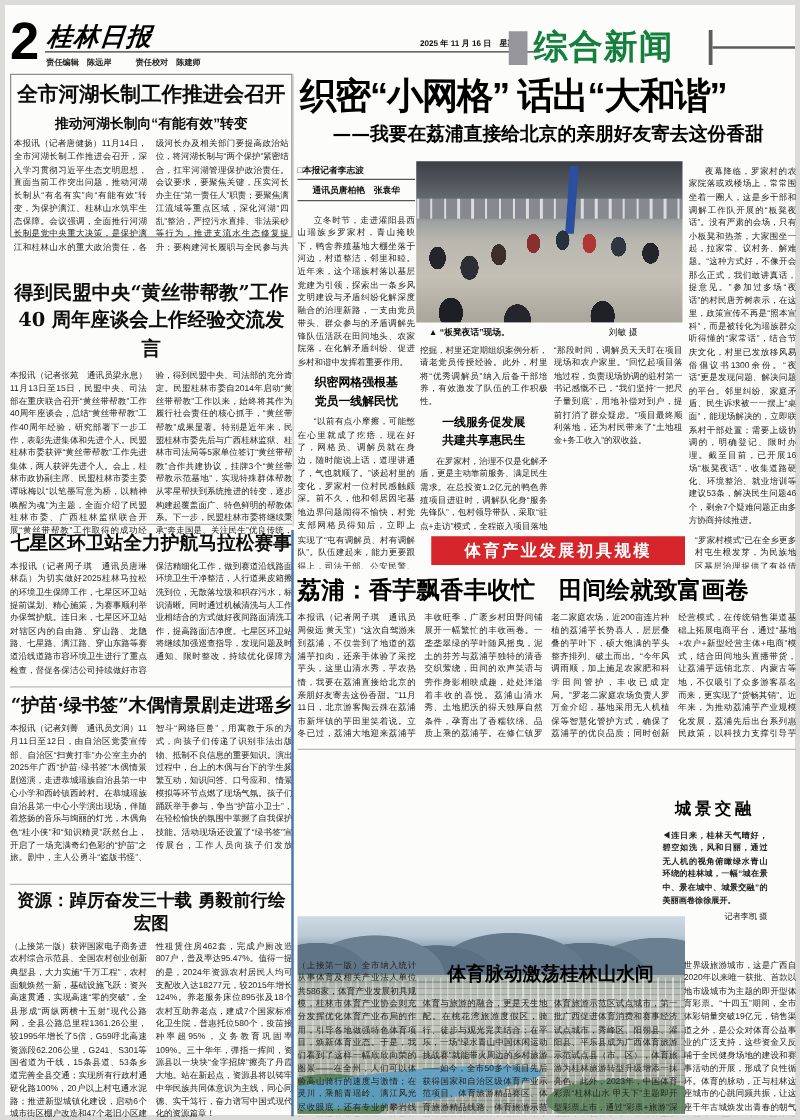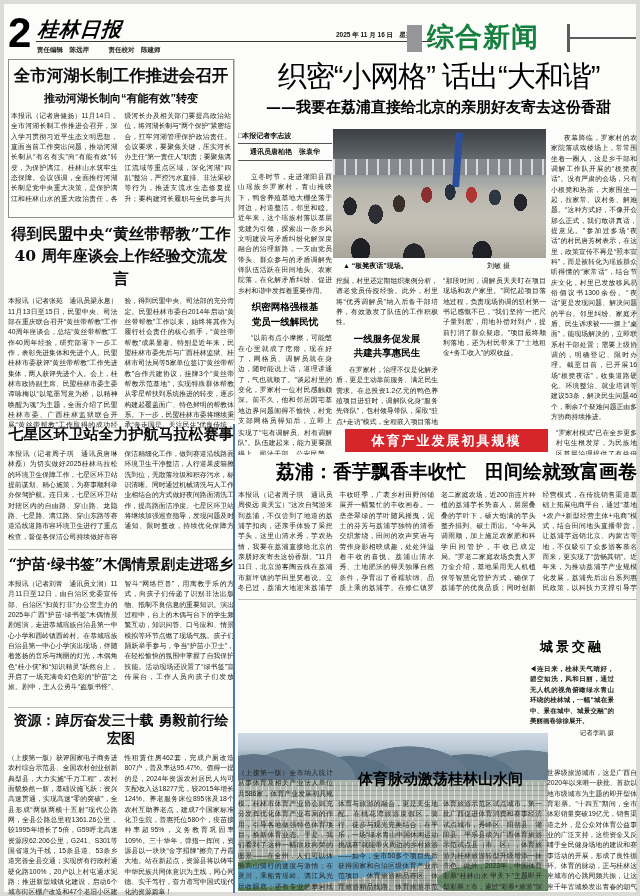"全市河湖长制工作推进会召开" div.abs { height: 159px -> 131px }
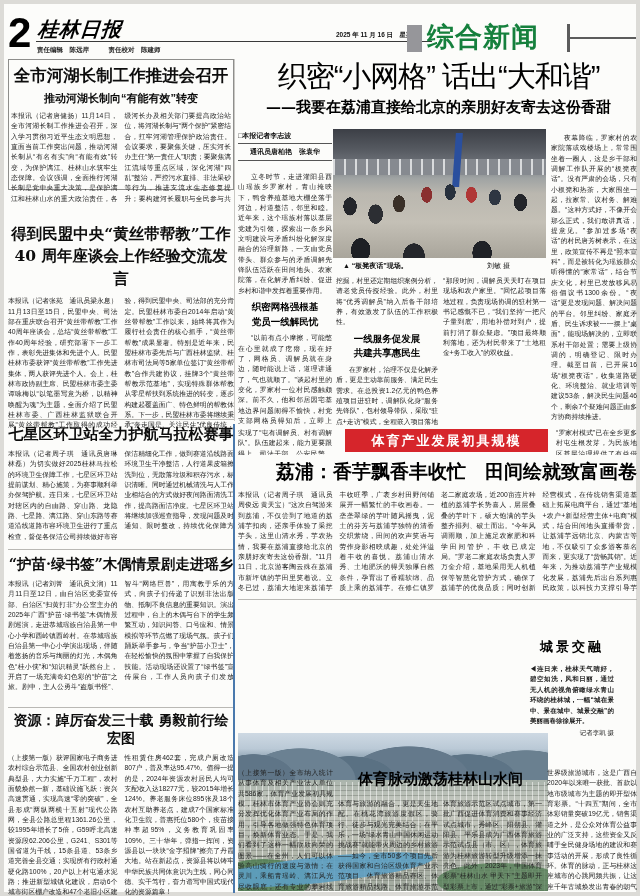"织密“小网格” 话出“大和谐”" div.abs { font-weight: 400 -> 700; text-align: center -> left }
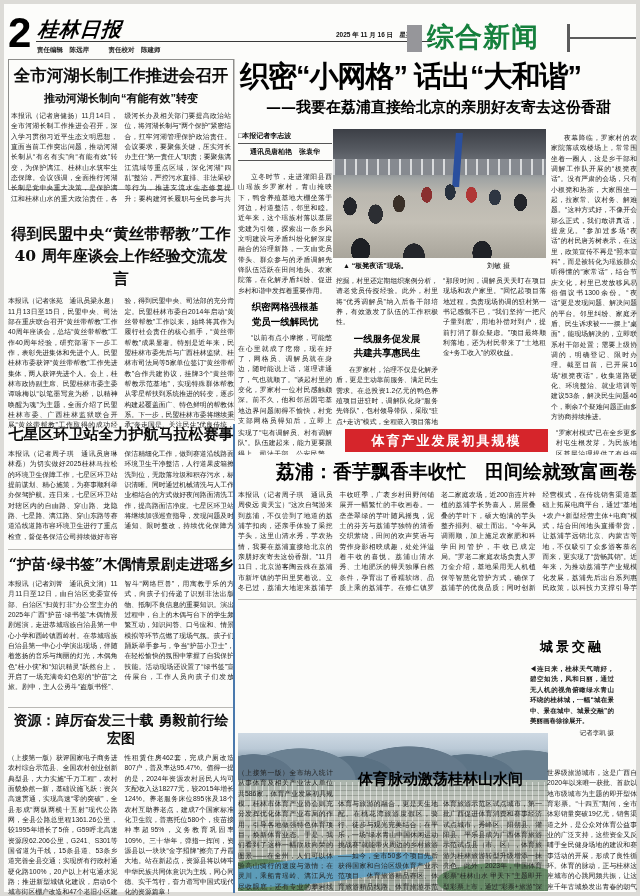"荔浦：香芋飘香丰收忙 田间绘就致富画卷" div.abs { text-align: right -> left }
